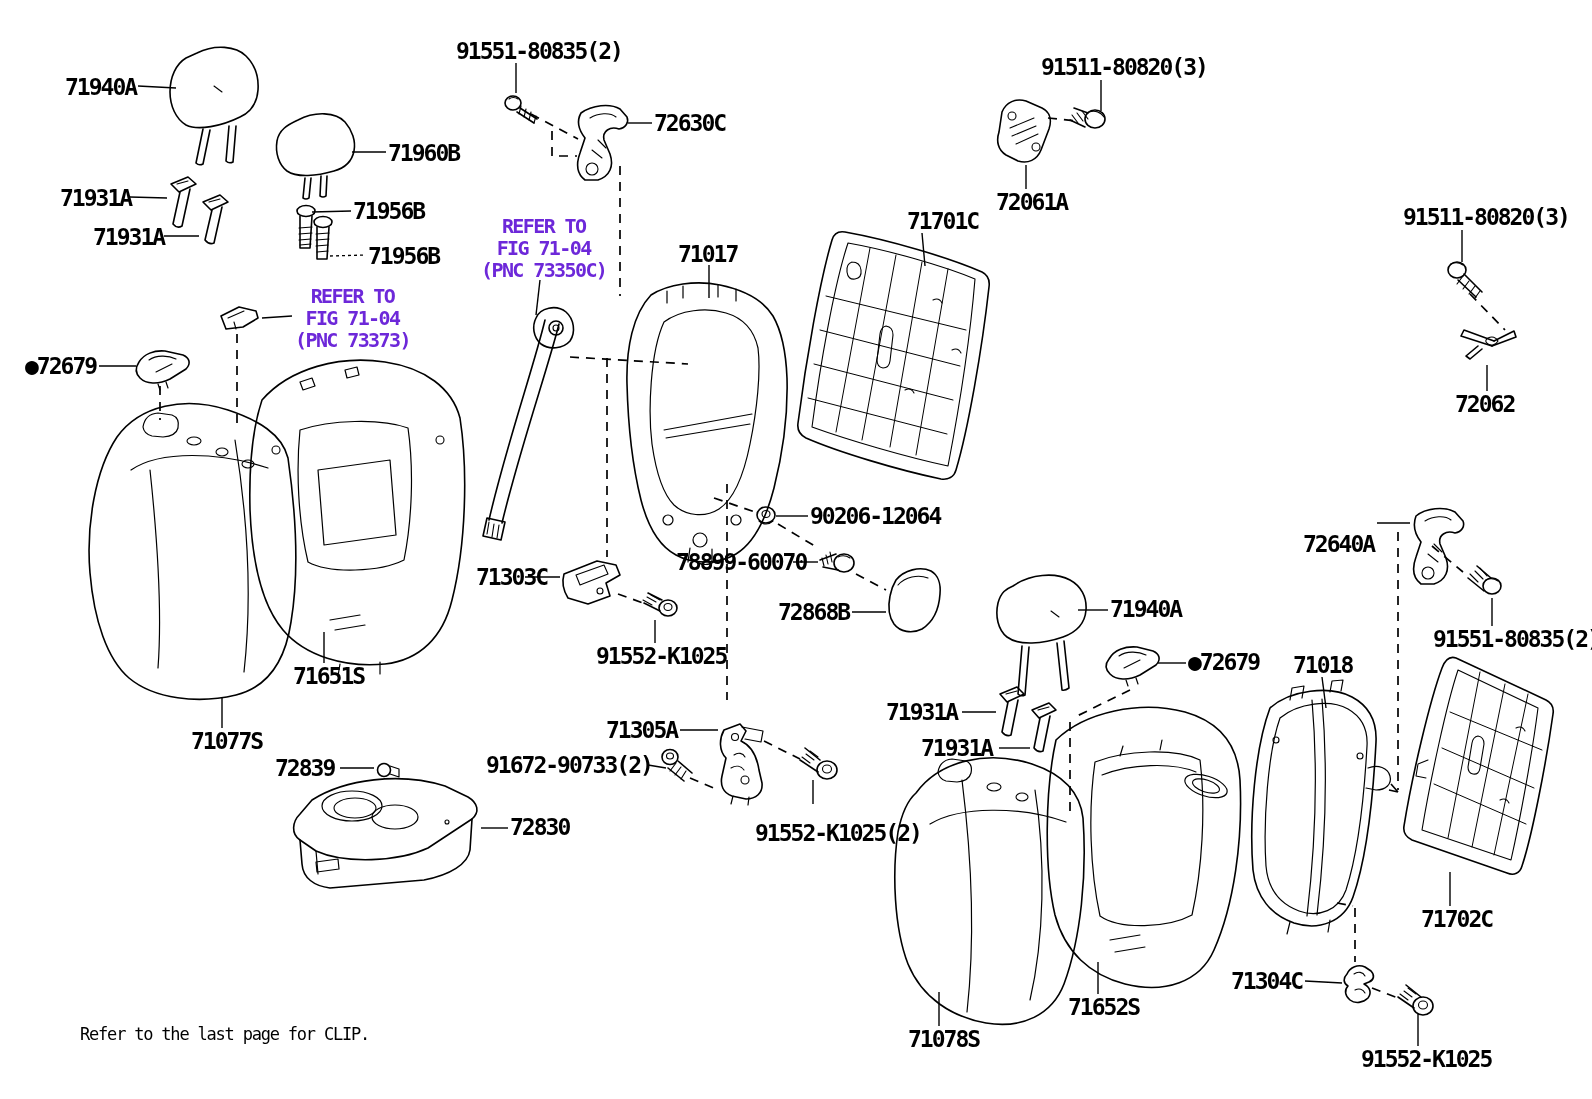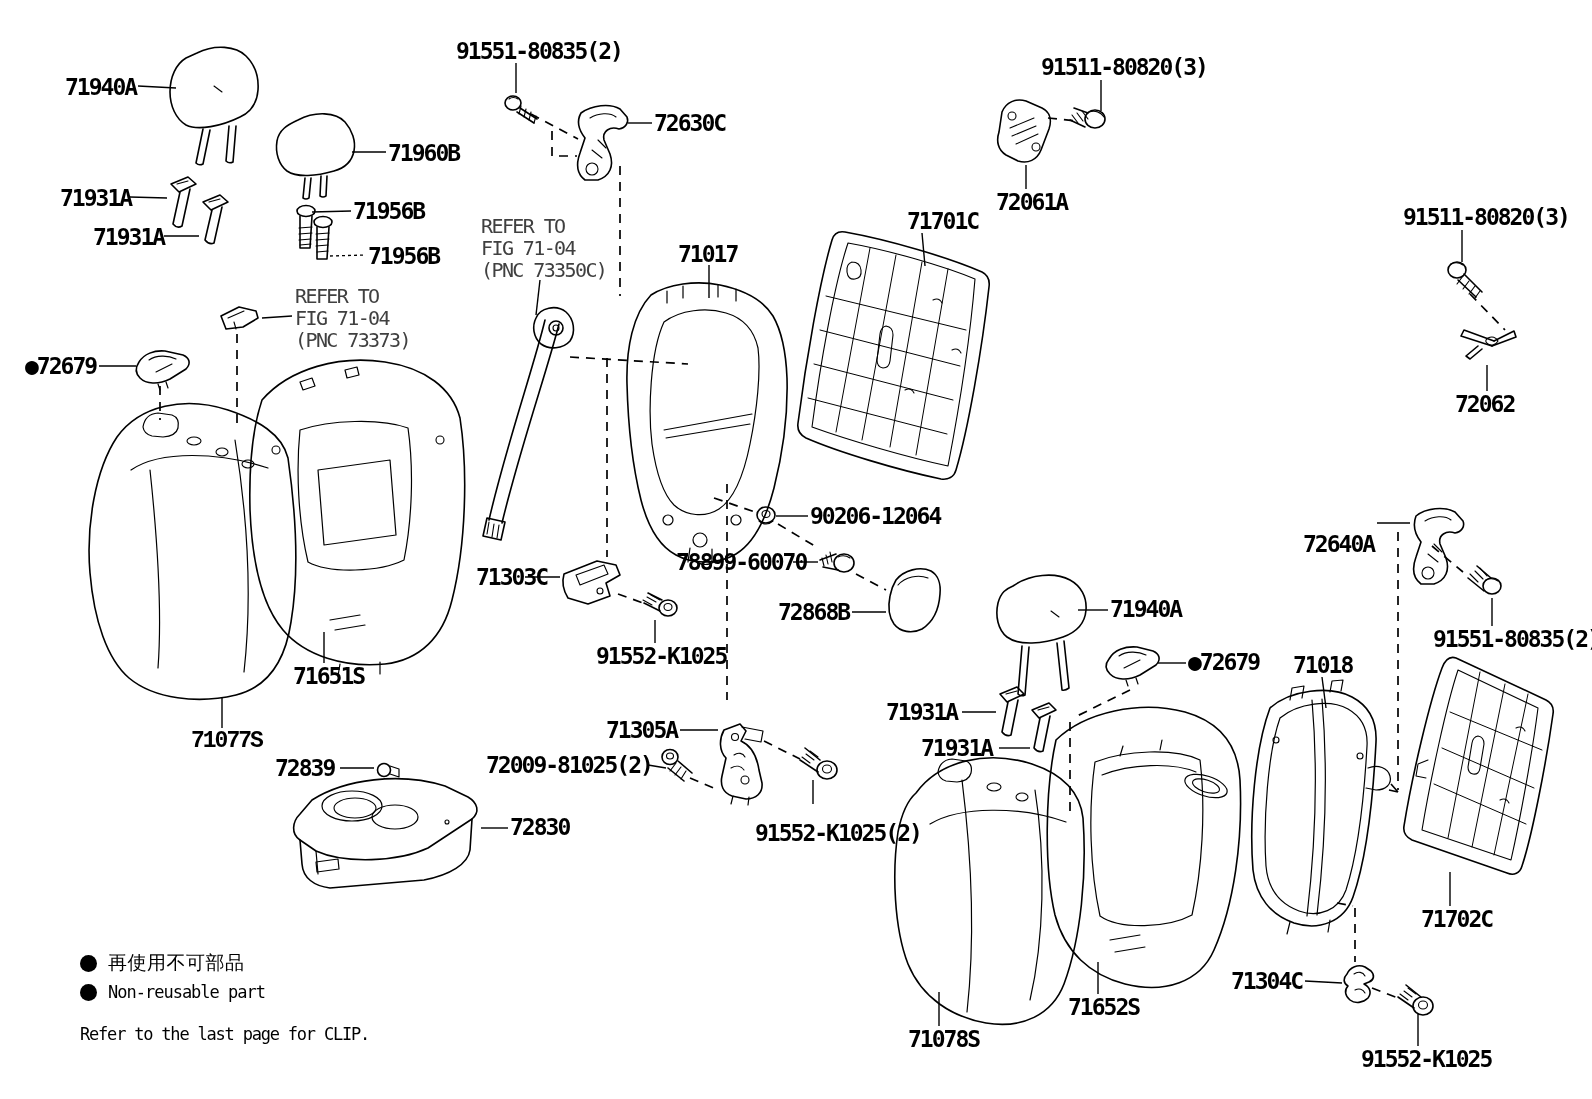"REFER TO" .note { color: #404040 -> #6d28d9; font-weight: normal -> bold; text-align: none -> center }
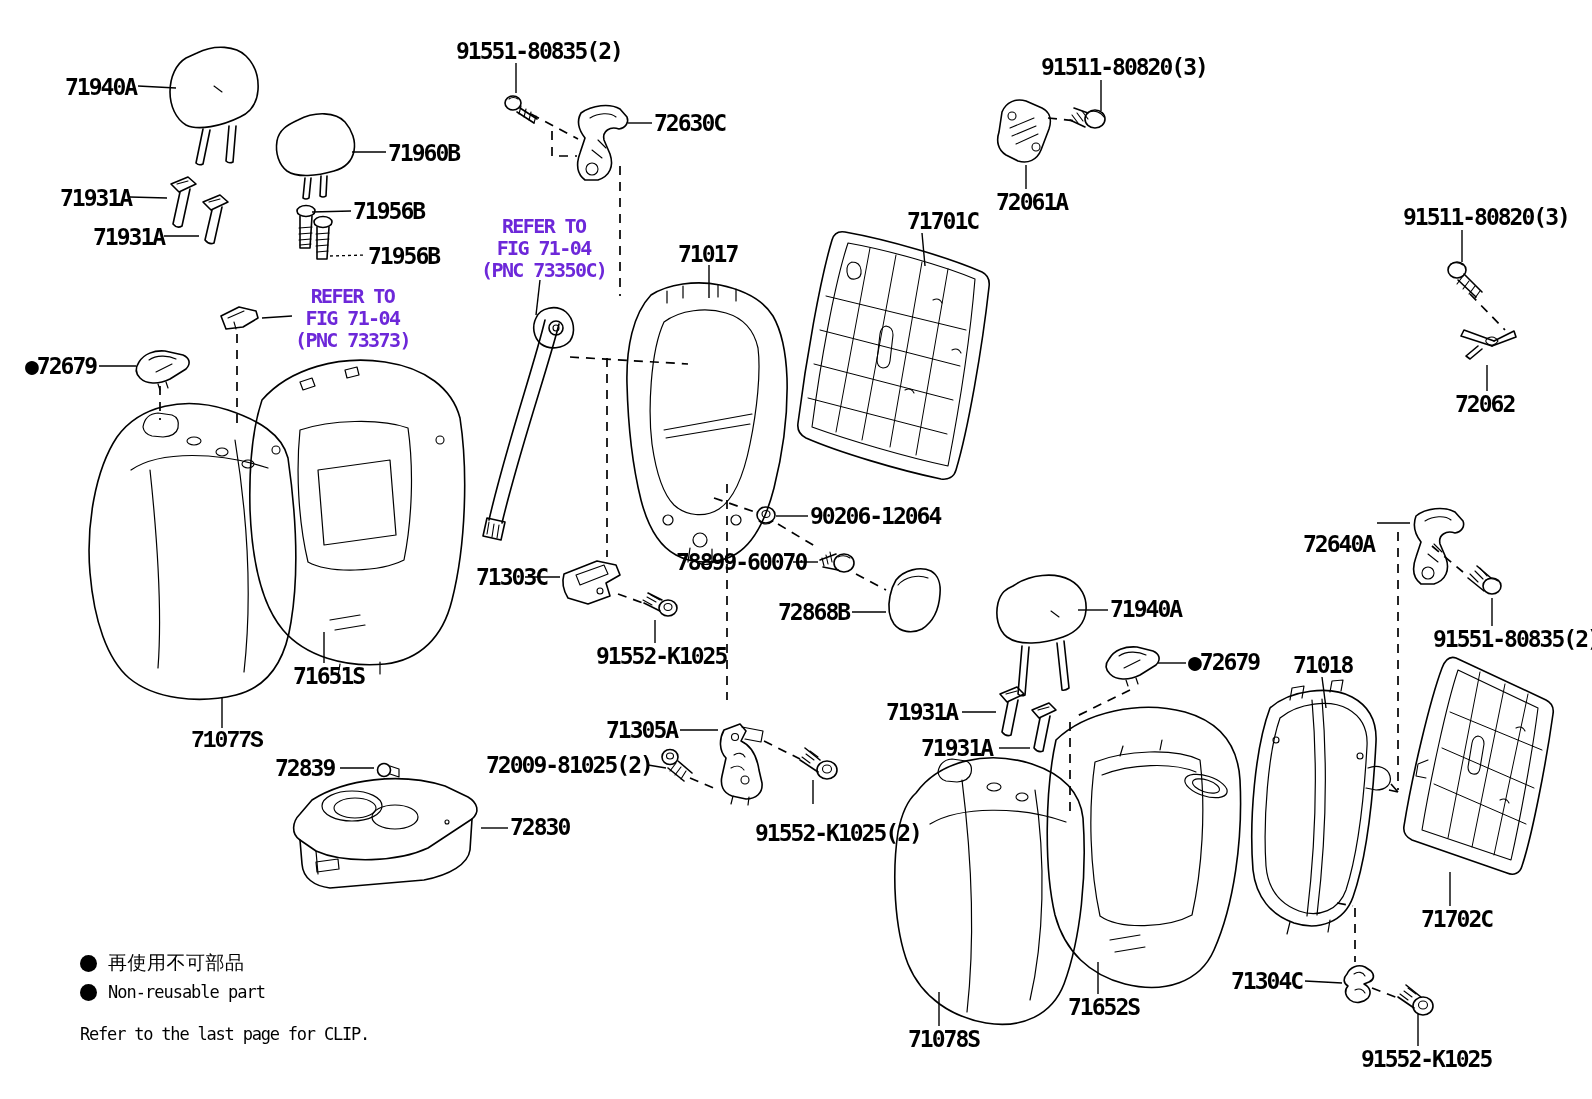"71077S" div.part-label { font-family: Liberation Mono, monospace -> none }
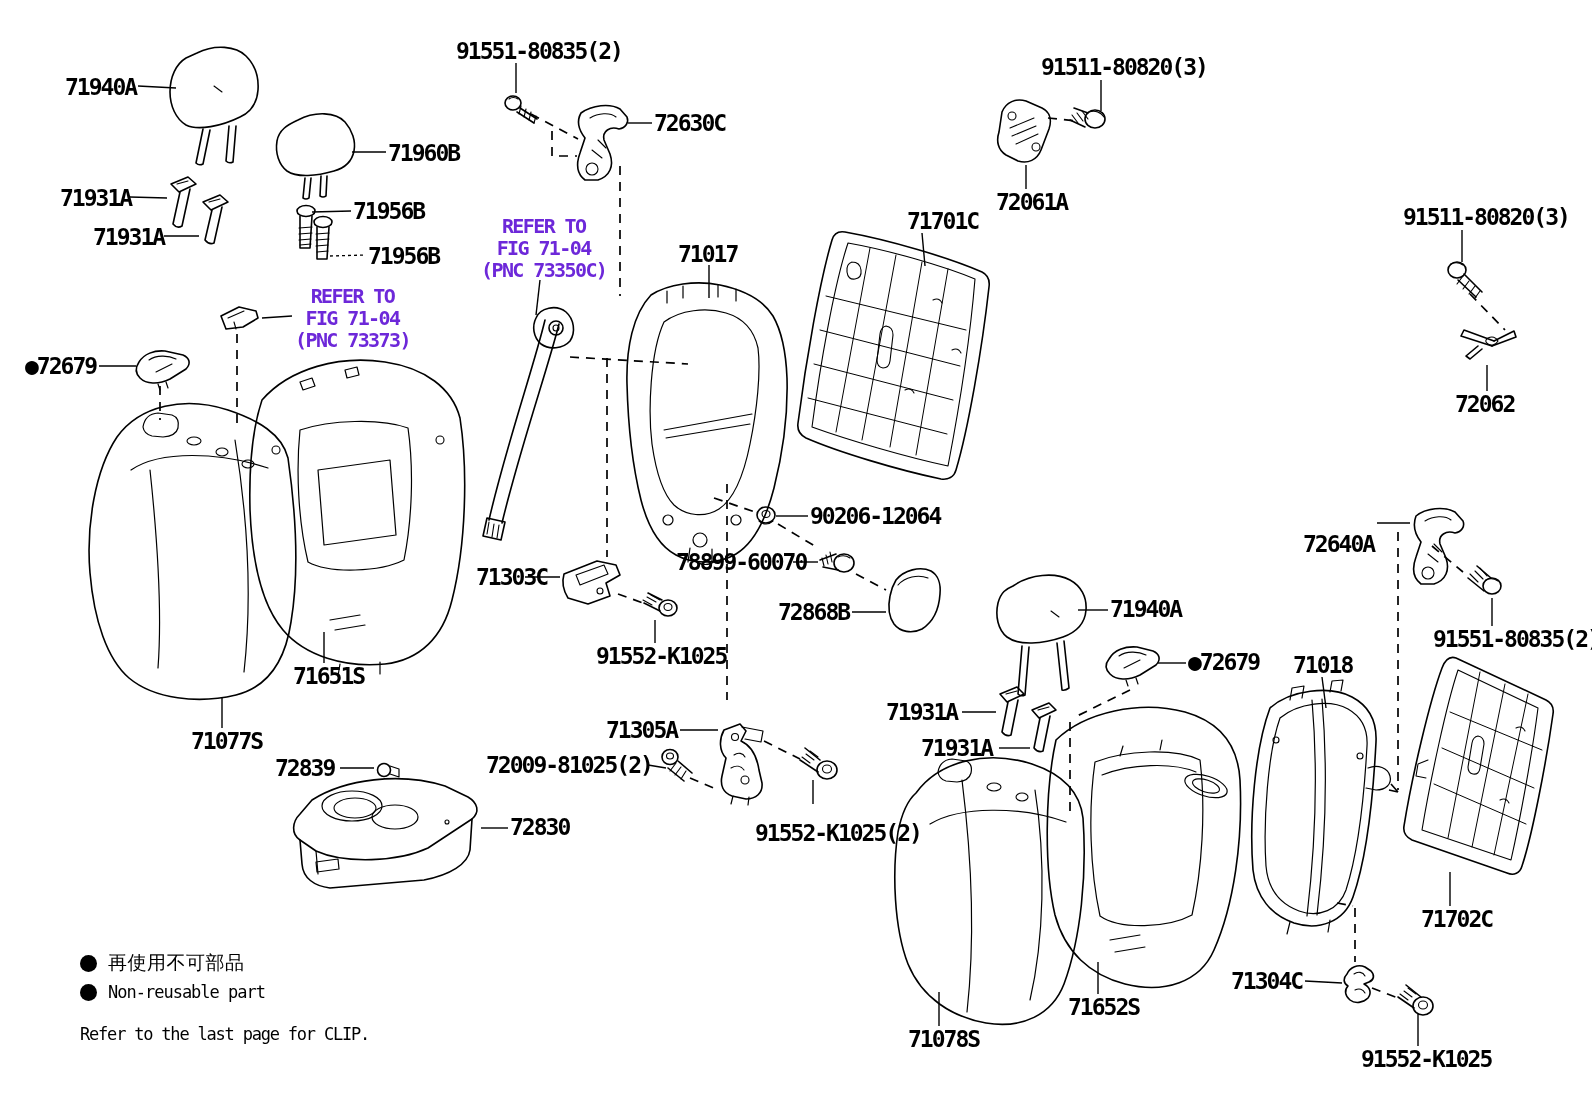"72009-81025(2)" div.part-label { text: 72009-81025 -> 91672-90733 }
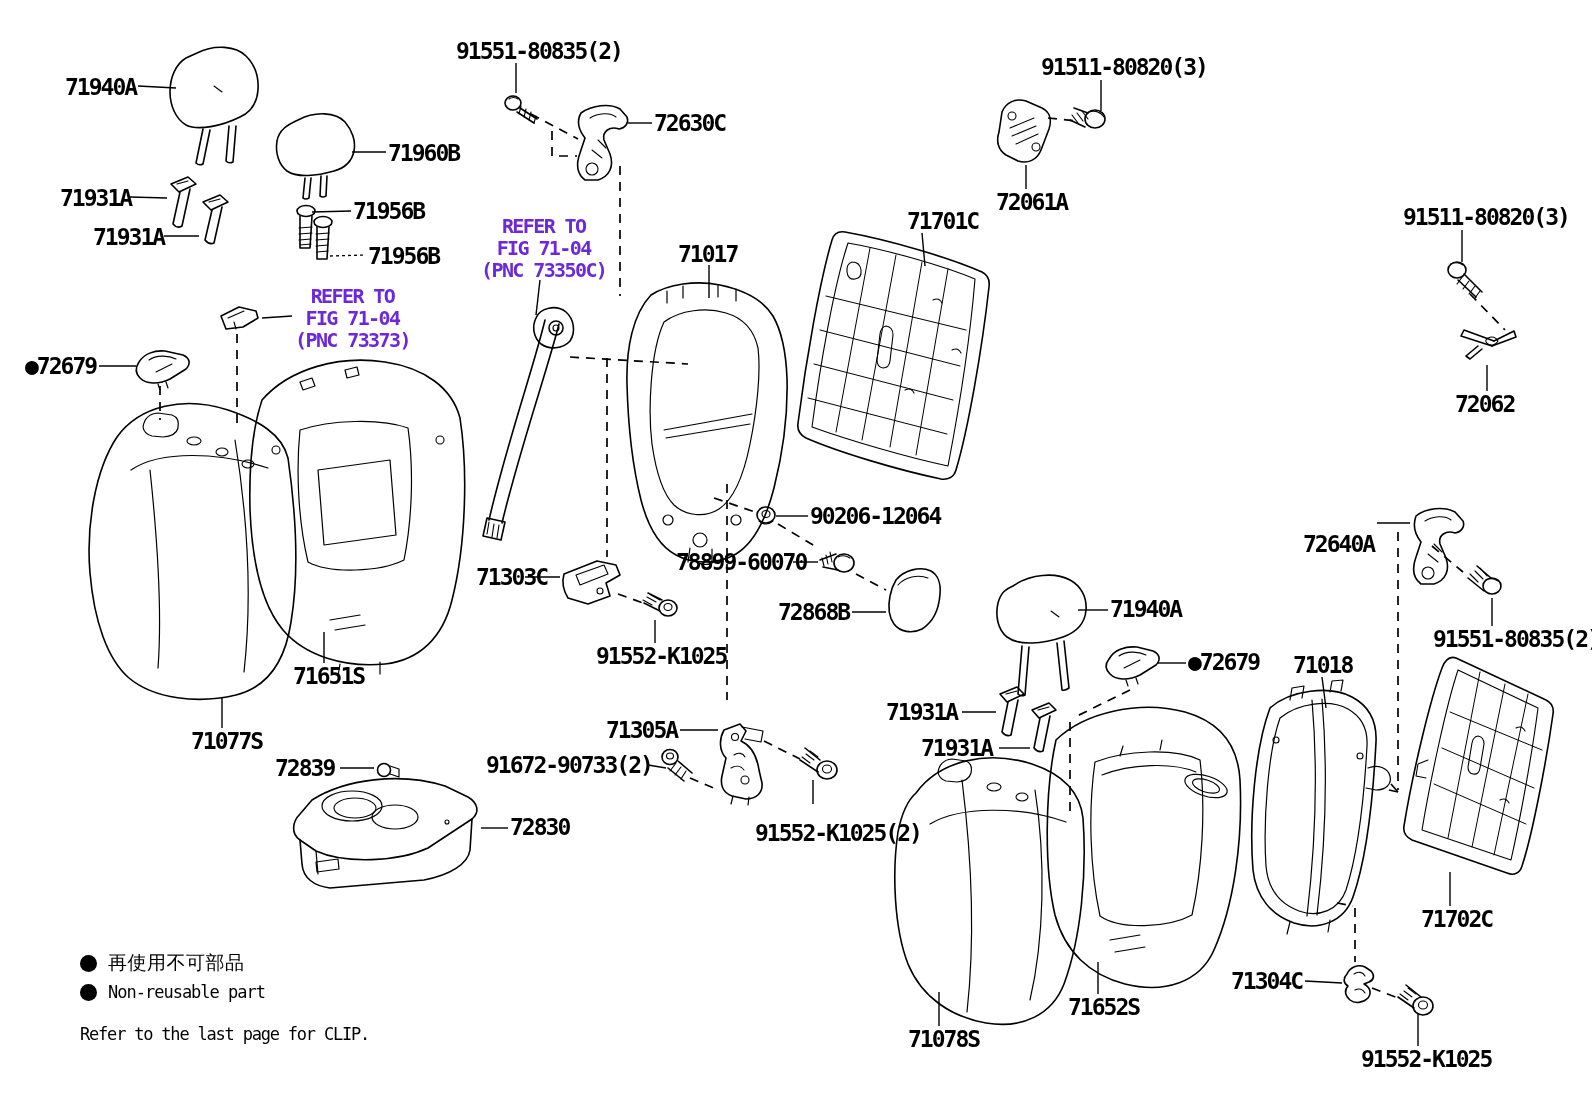"再使用不可部品" div.legend { html: <div> <div> <span></span> <span>再使用不可部品</span> </div> <div> <span></span> <span>Non-reusable part</span> </div> </div> -> none }
